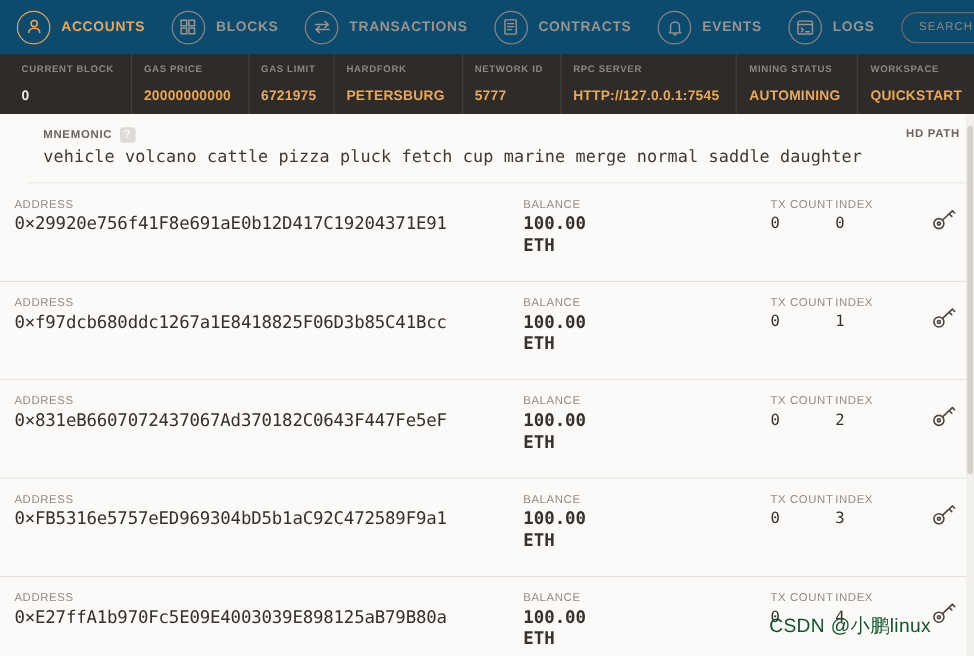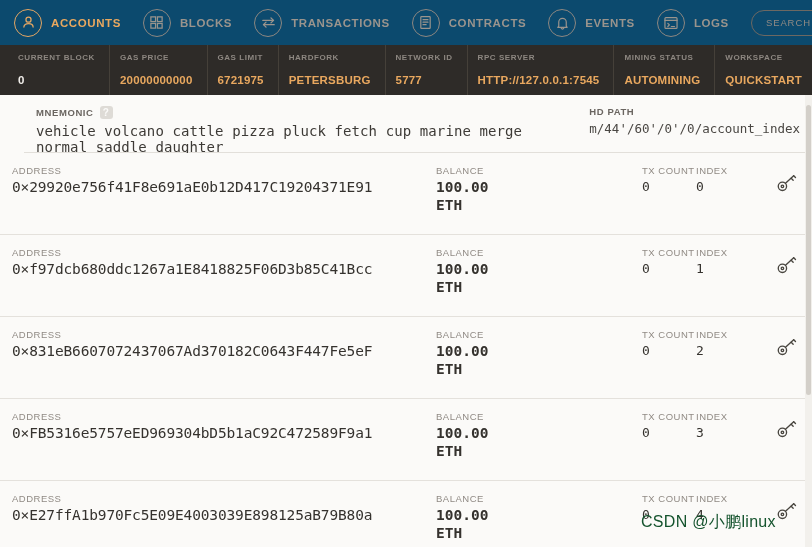"m/44'/60'/0'/0/account_index" div.mono { html: <div>m/44'/60'/0'/0/account_index</div> -> none }
